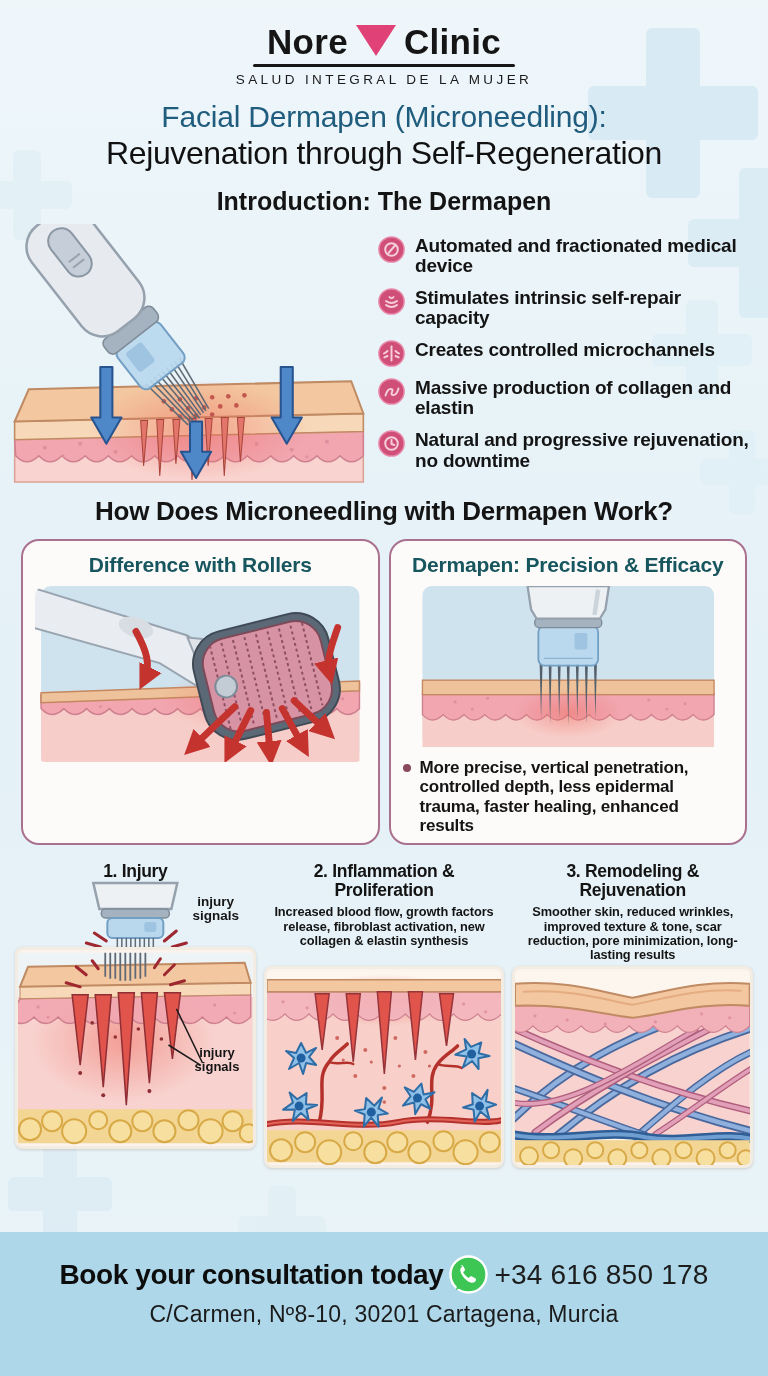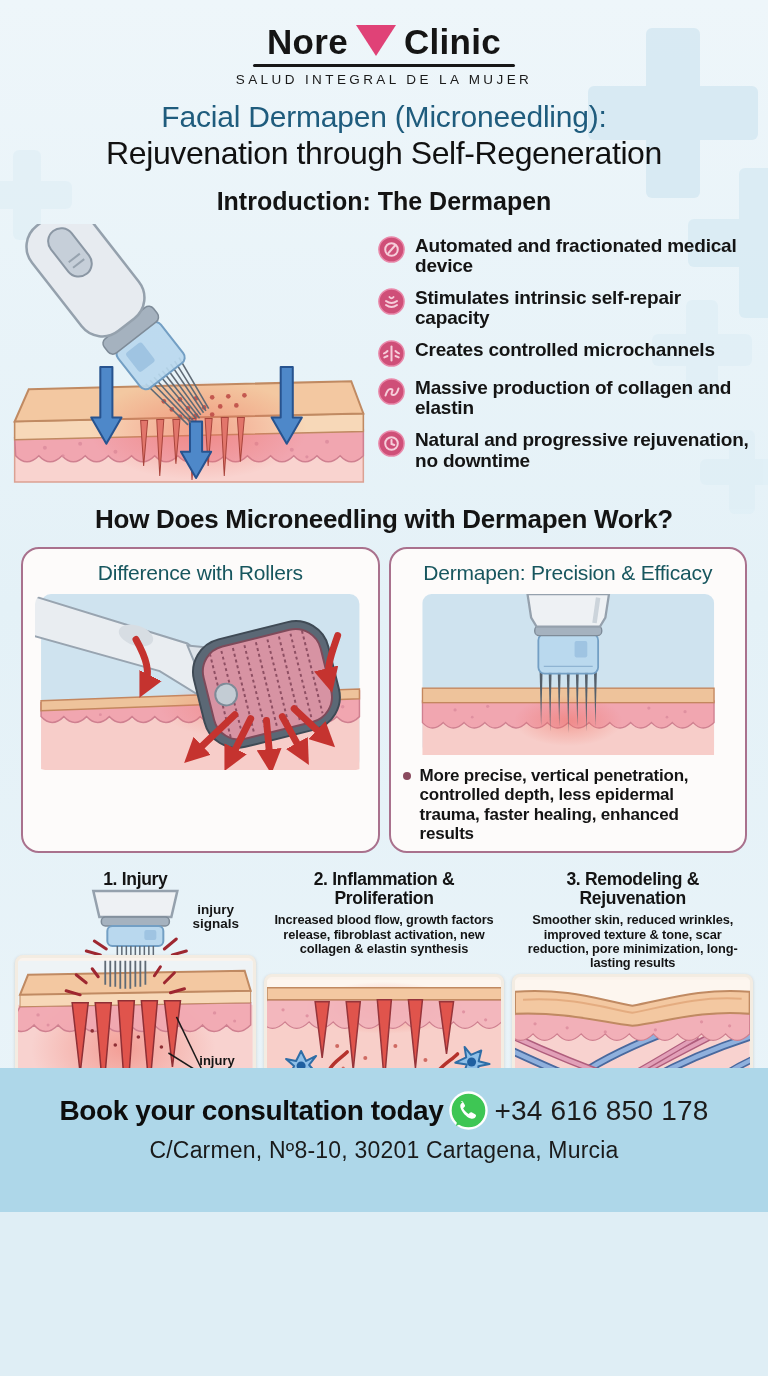"Nore" .page { height: 1212px -> 1376px }
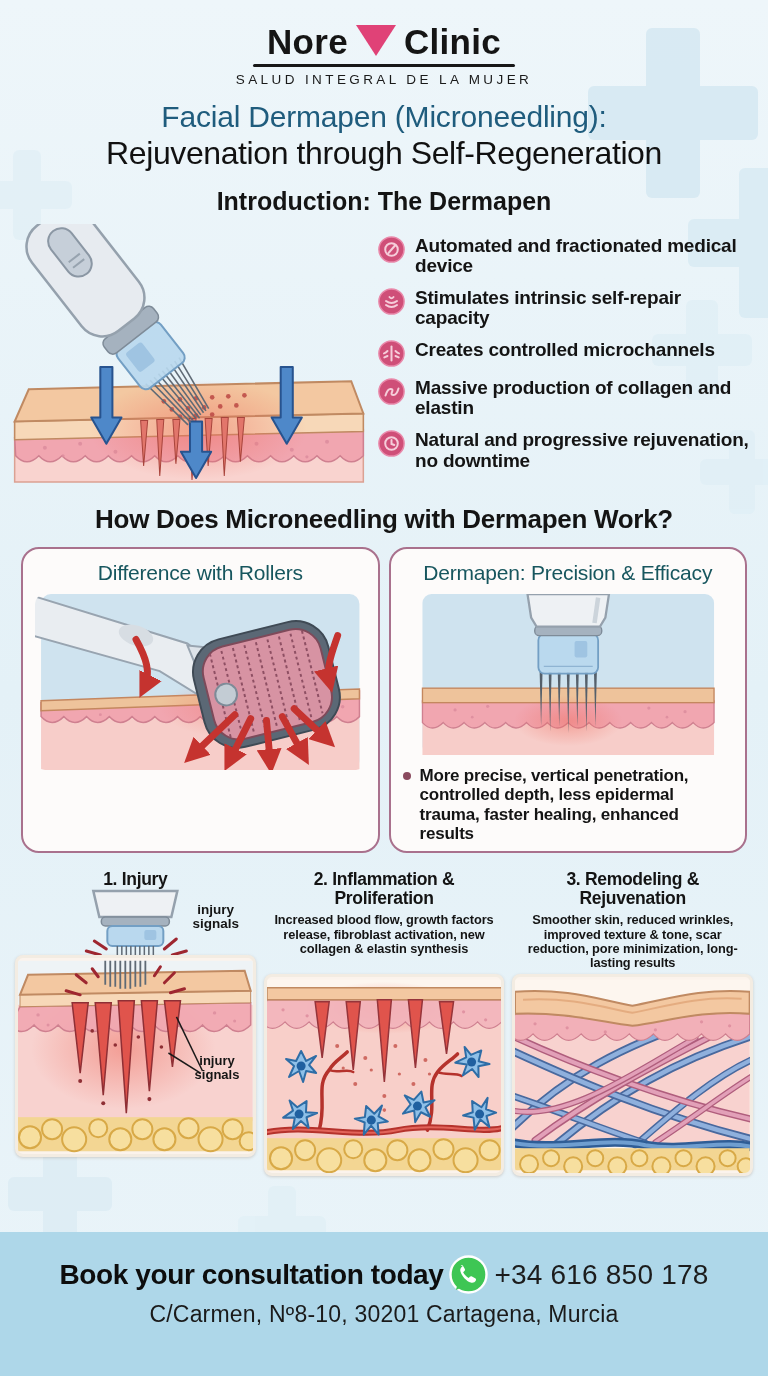"How Does Microneedling with Dermapen" .how-heading { margin-top: 18px -> 10px }
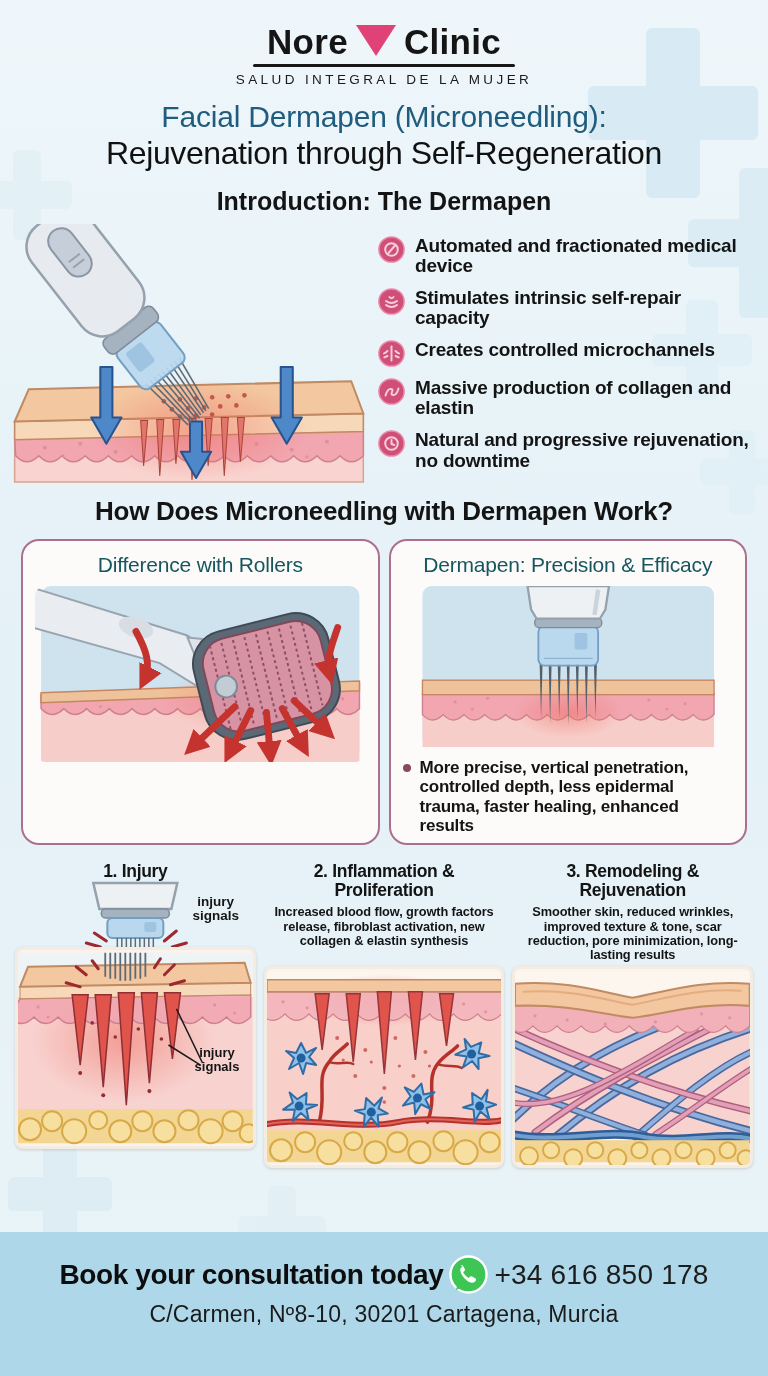"Difference with Rollers" .card-title { font-weight: 400 -> 700 }
